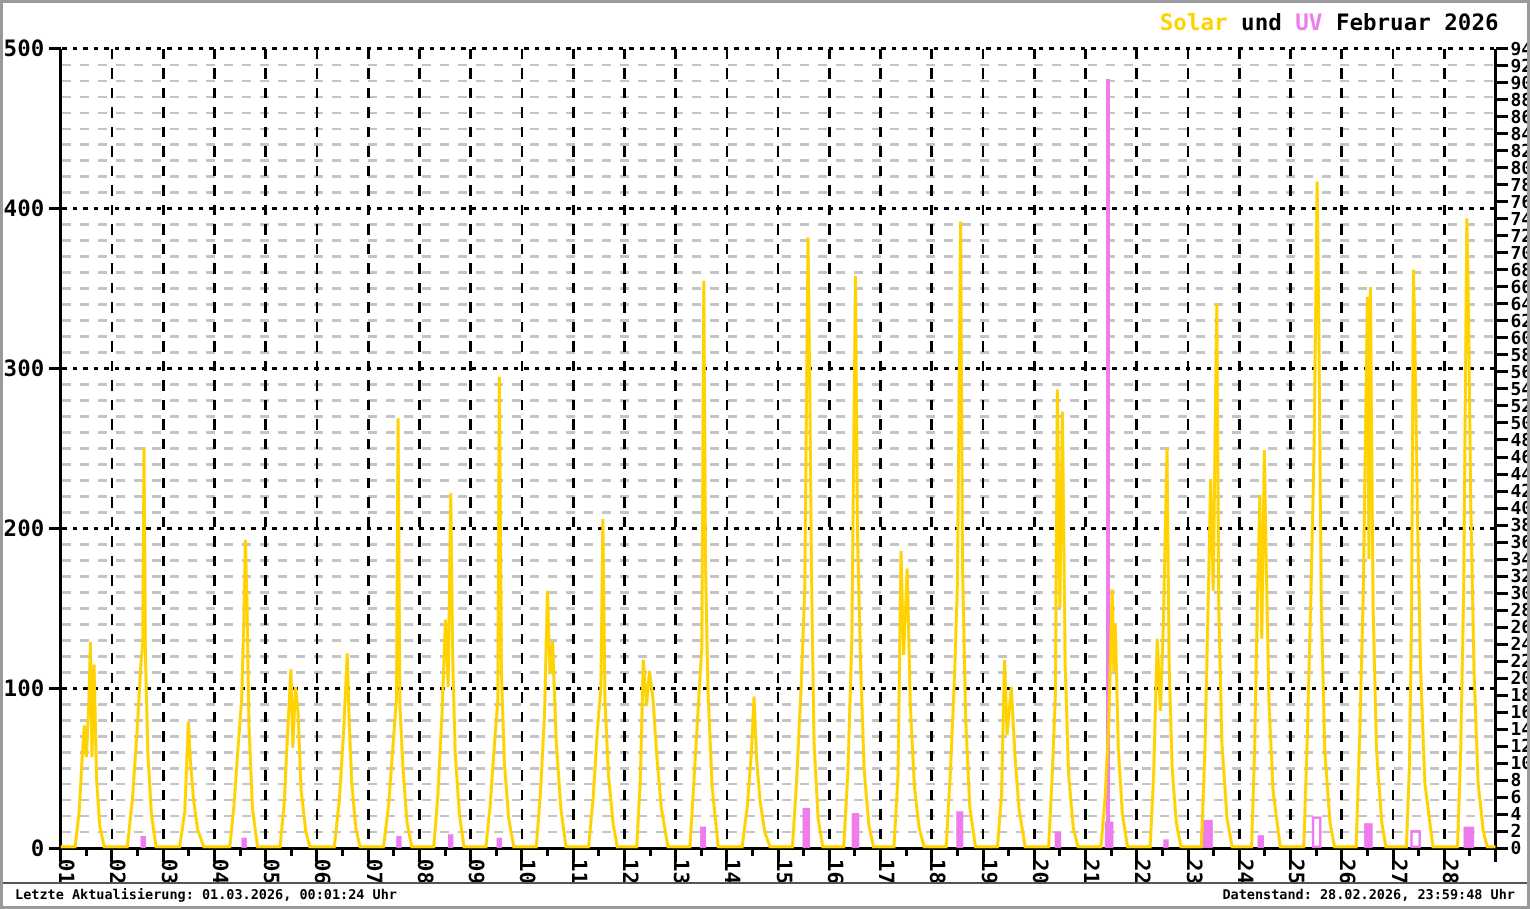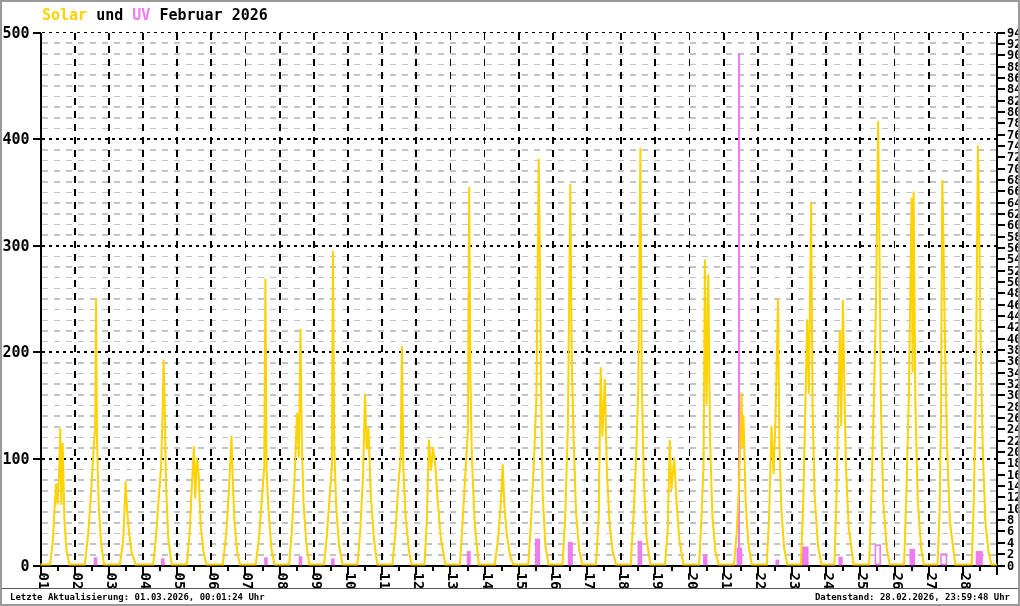"Solar und UV Februar 2026" .chart-title { text-align: left -> right }
